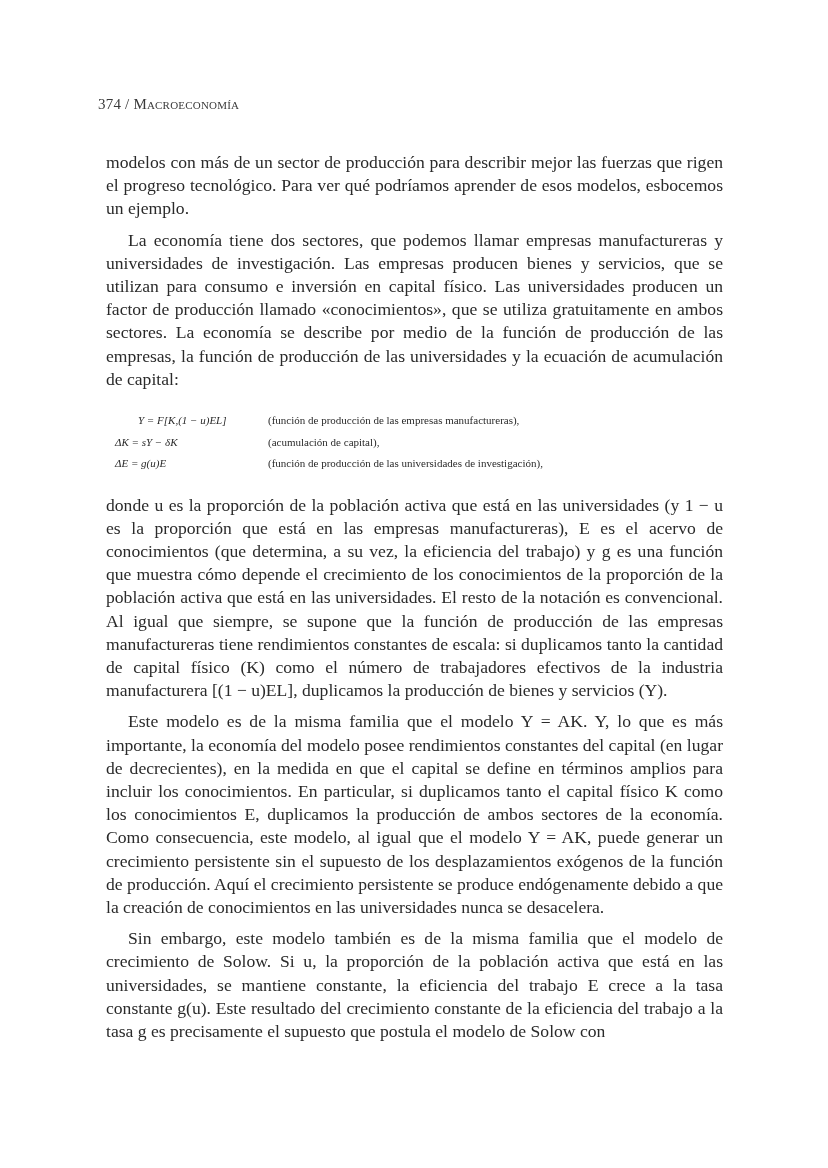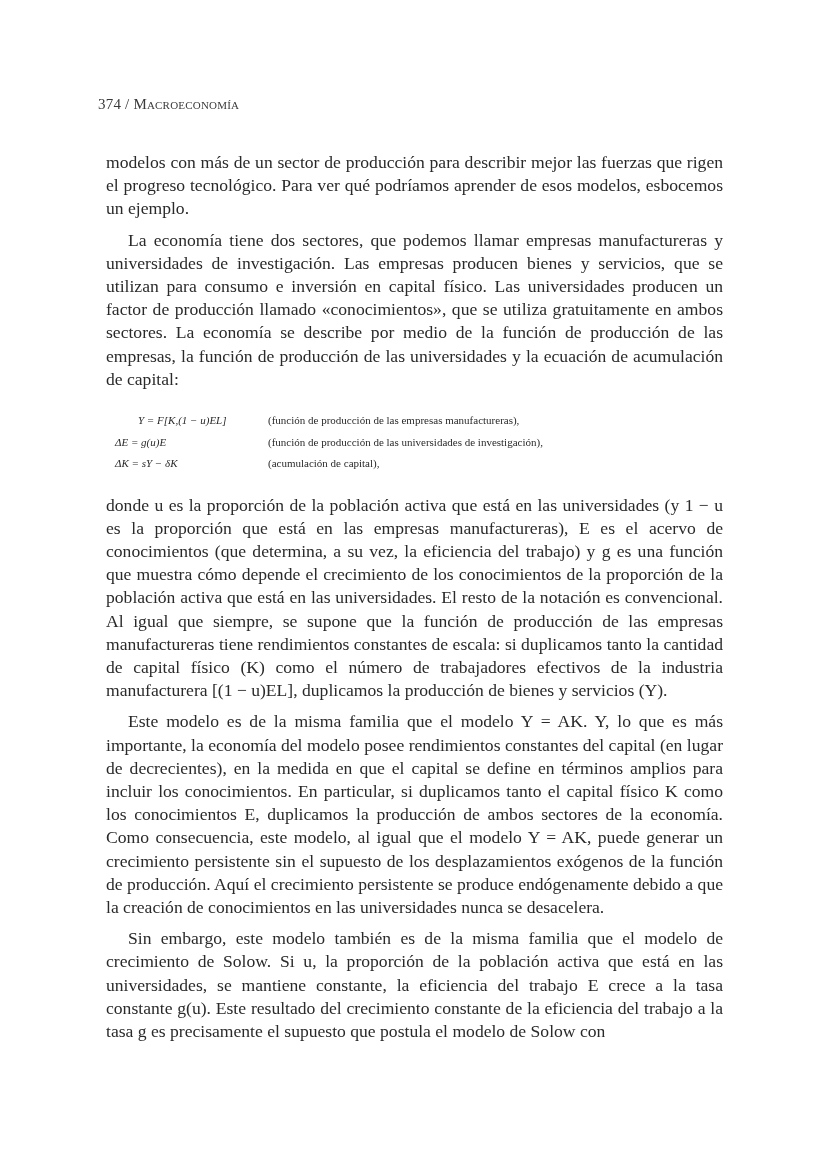"ΔE = g(u)E" div.eq-row { order: before "ΔK = sY − δK" -> after "ΔK = sY − δK" }
